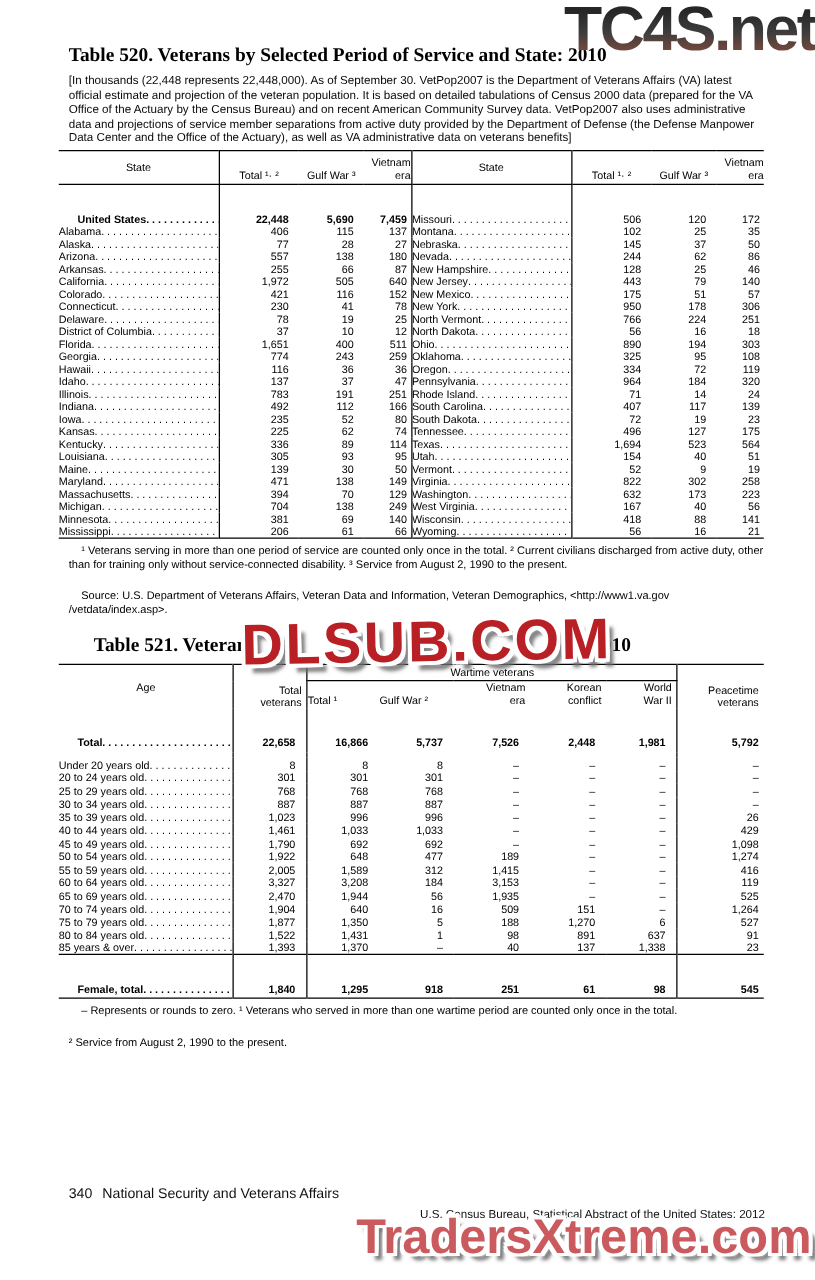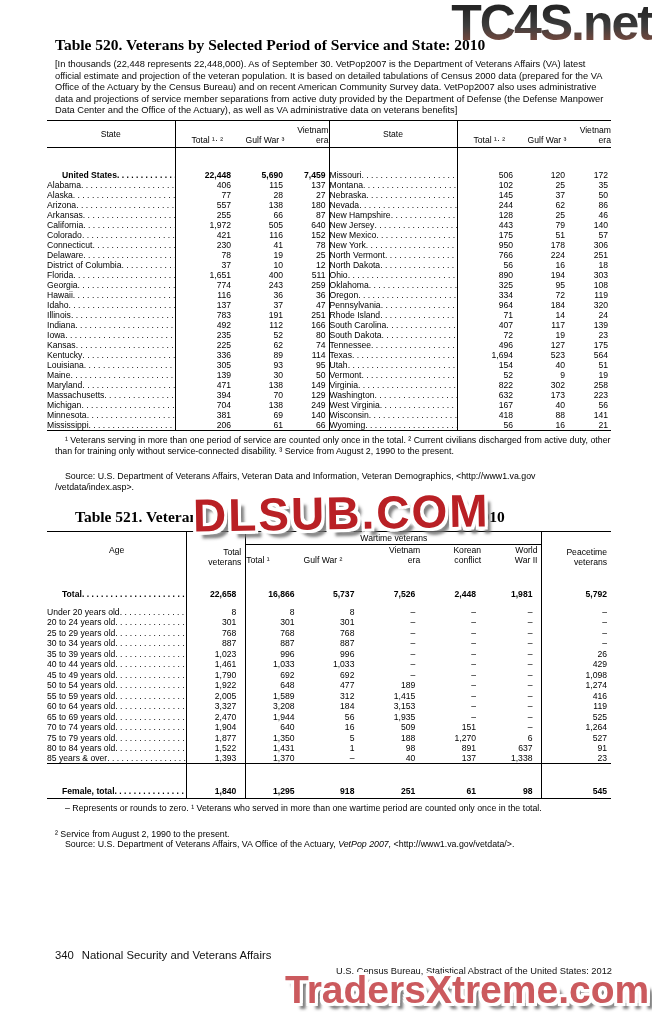"Source: U.S. Department of Veterans Affairs, VA" p.src { html: <p><span>Source: U.S. Department of Veterans Affairs, VA Office of the Actuary, </span><span>VetPop 2007,</span><span> &lt;http://www1.va.gov/vetdata/&gt;.</span></p> -> none }
